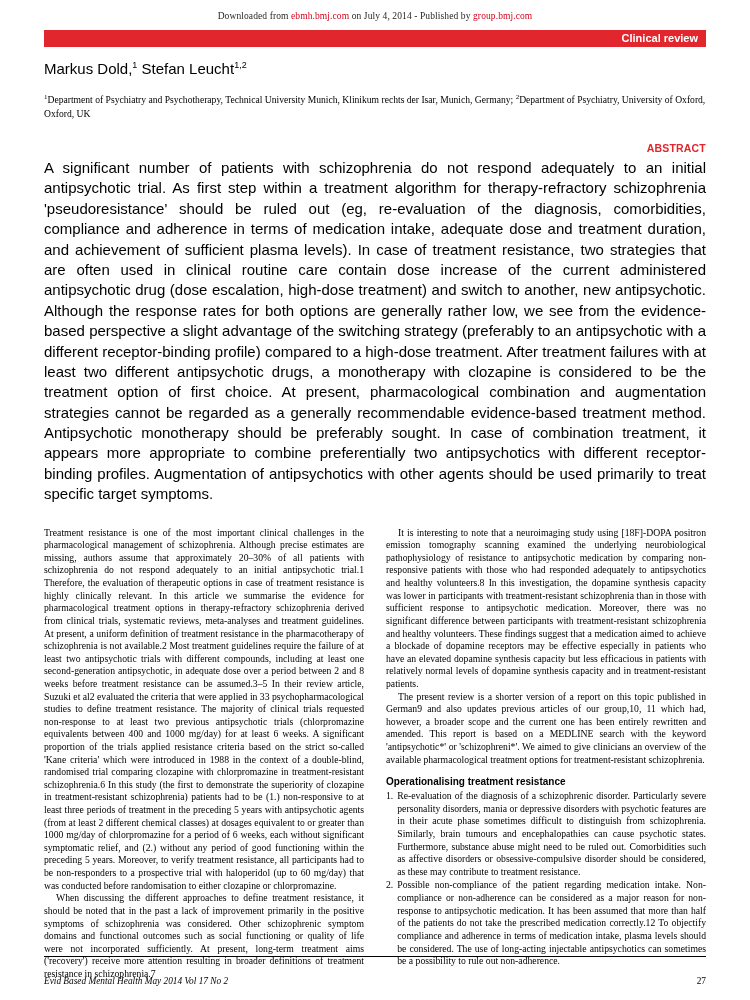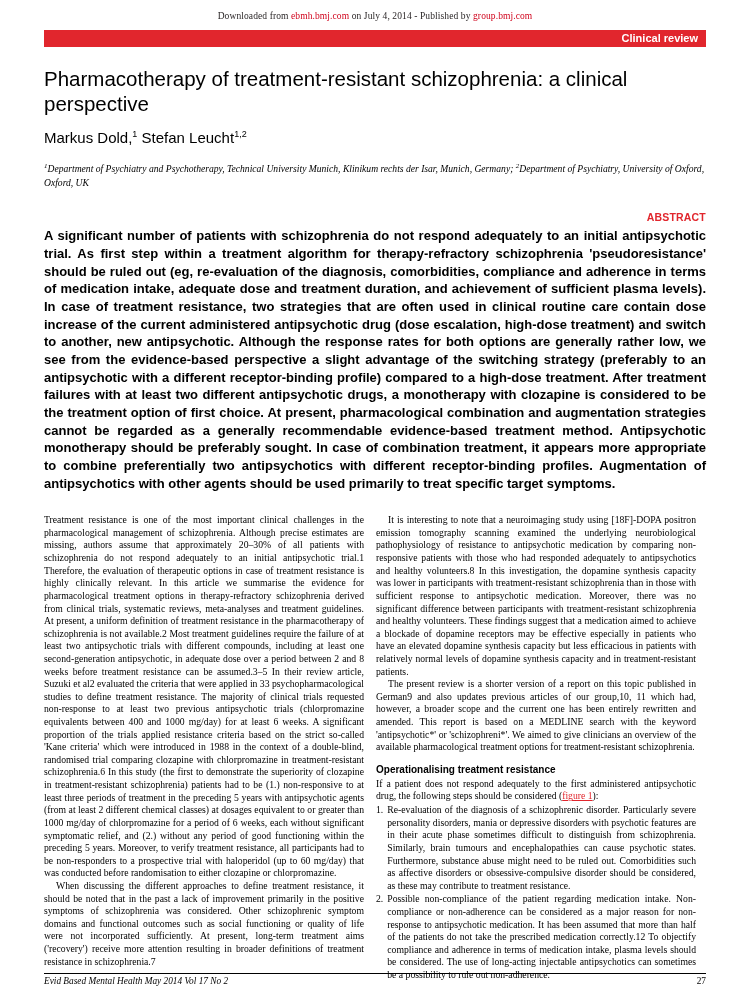"Pharmacotherapy of treatment-resistant" h1.article-title { html: <h1>Pharmacotherapy of treatment-resistant schizophrenia: a clinical perspective</h1> -> none }
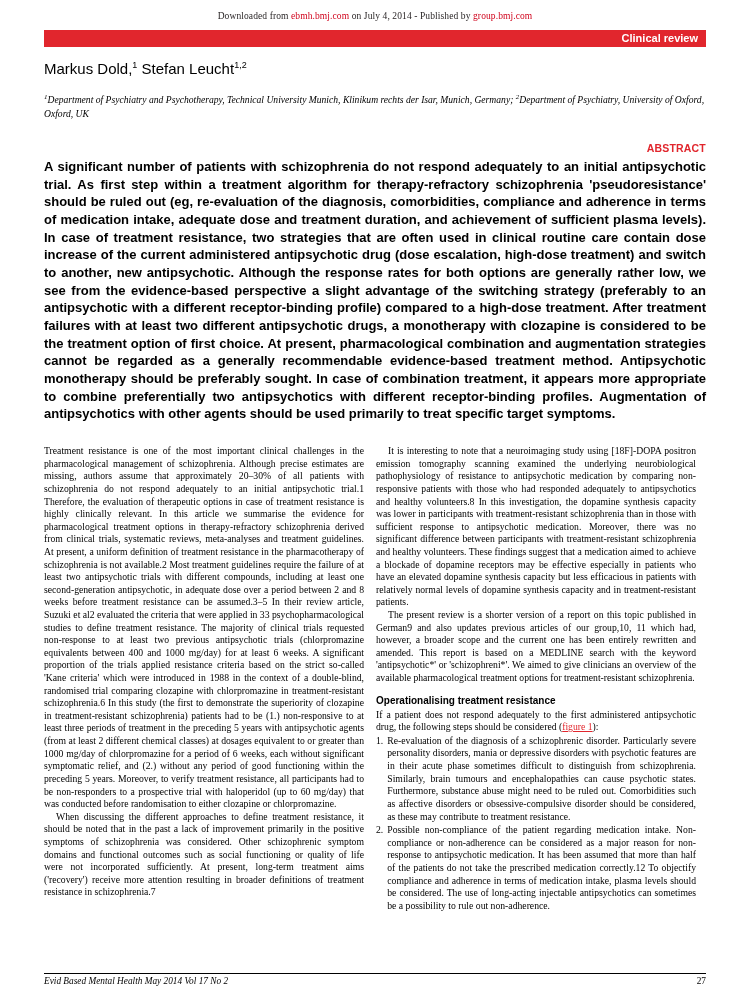"1Department of Psychiatry and" .affiliations { font-style: italic -> none }
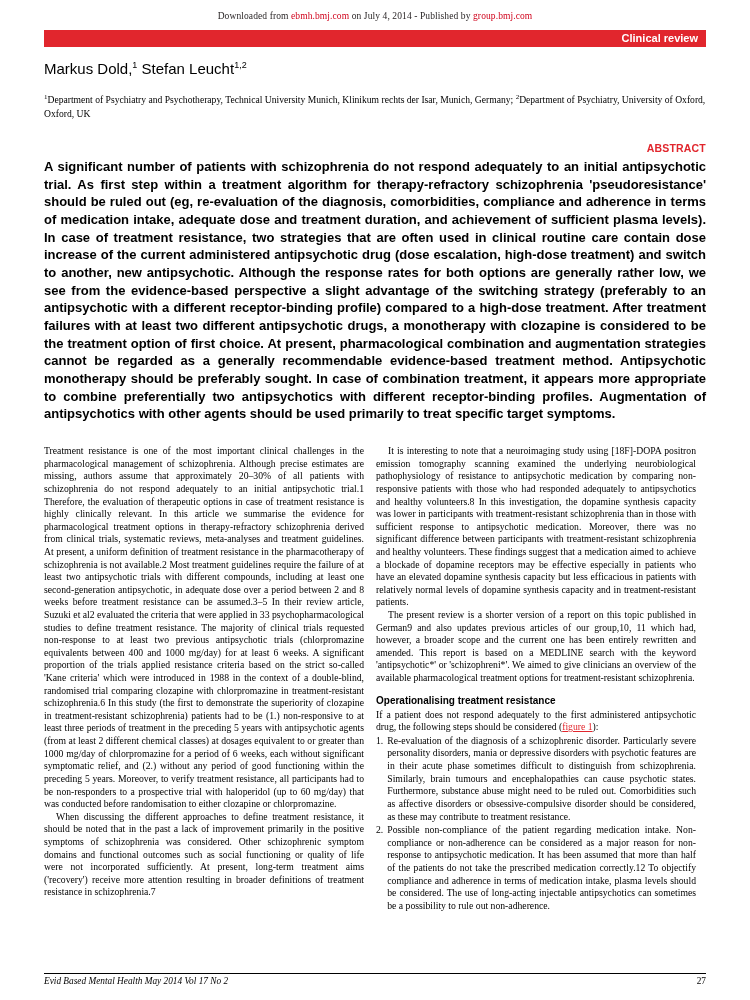"A significant number of patients" .abstract-body { font-size: 13px -> 15px; font-weight: bold -> none }
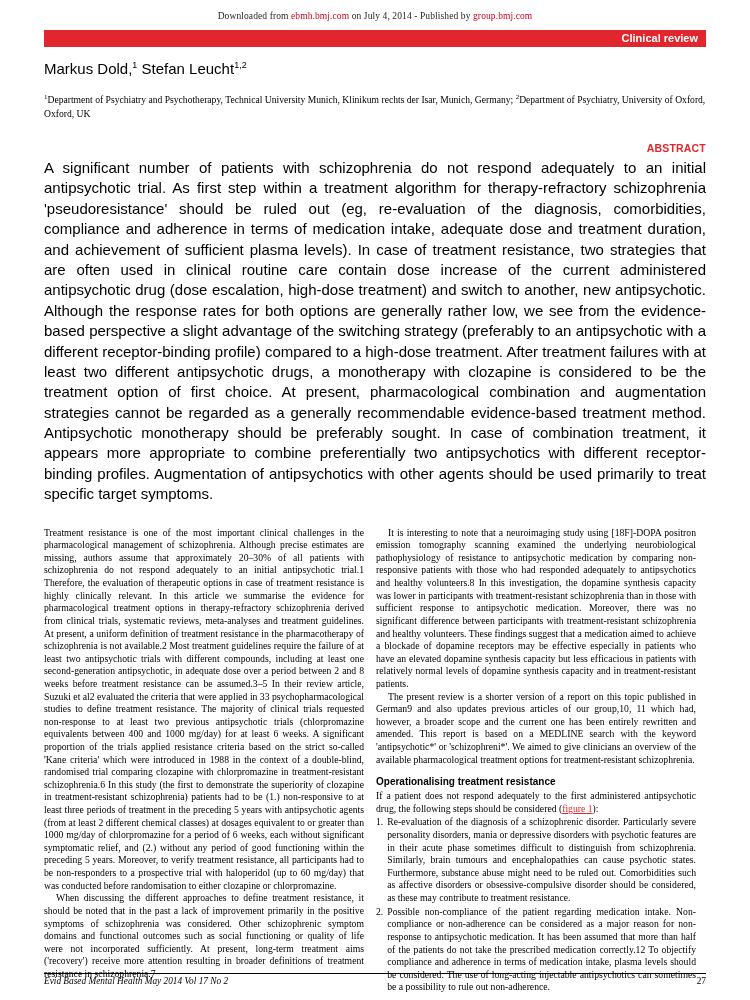"Treatment resistance is one of" .columns { gap: 12px -> 22px }
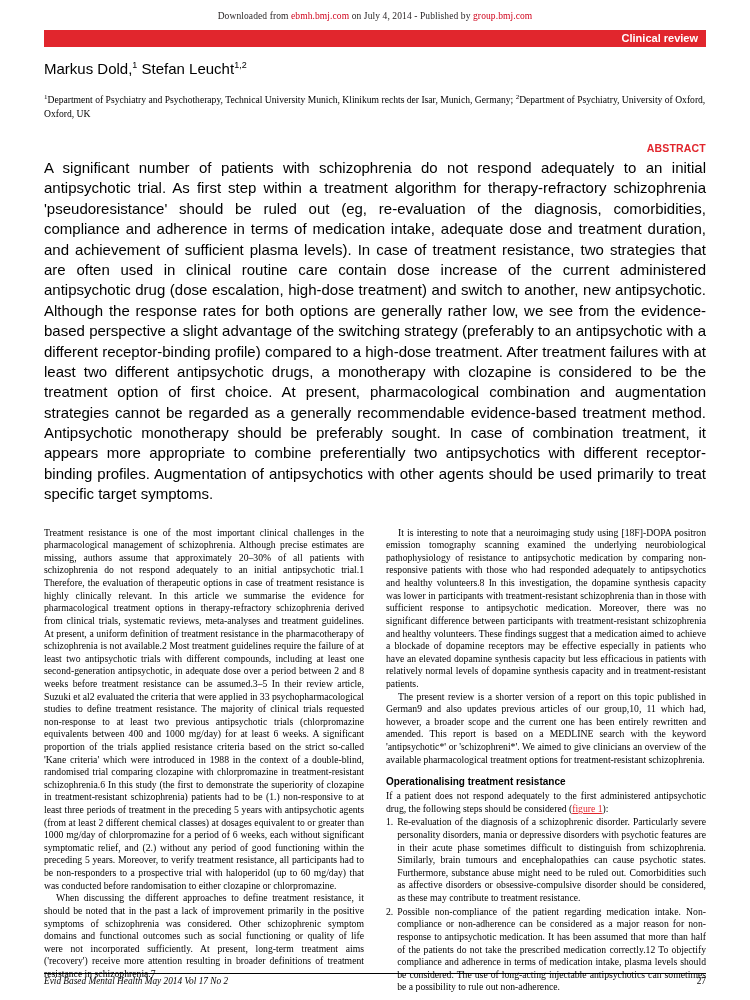"If a patient does not" p.no-indent { html: <p>If a patient does not respond adequately to the first administered antipsychotic drug, the following steps should be considered (<a>figure 1</a>):</p> -> none }
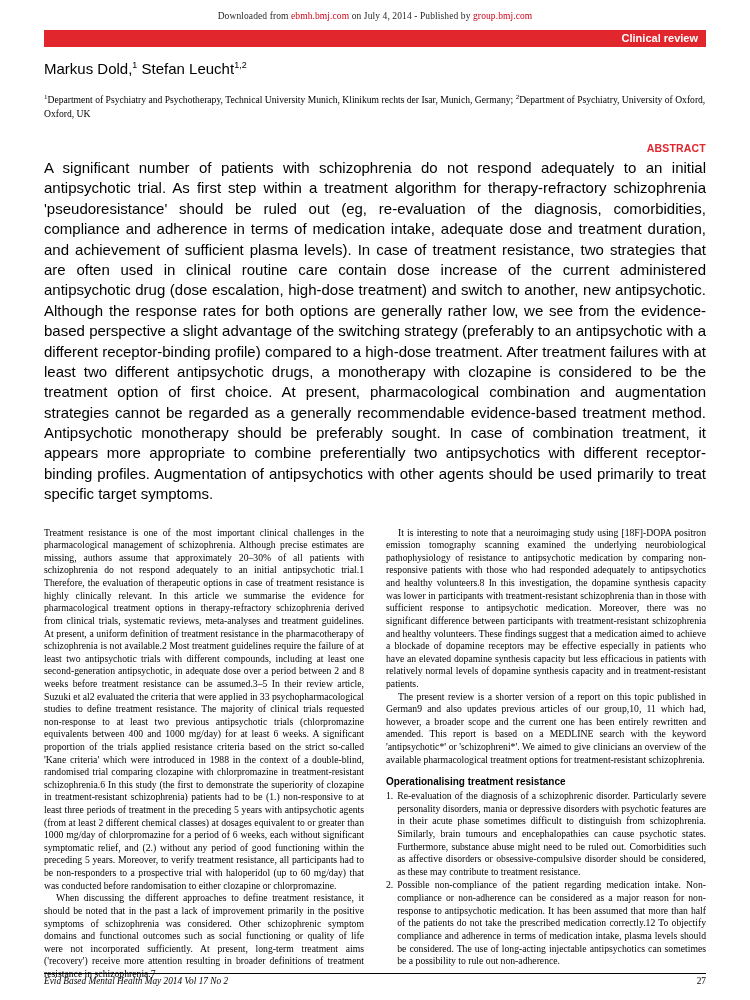"Evid Based Mental Health May" .footer { padding-top: 2px -> 19px }
